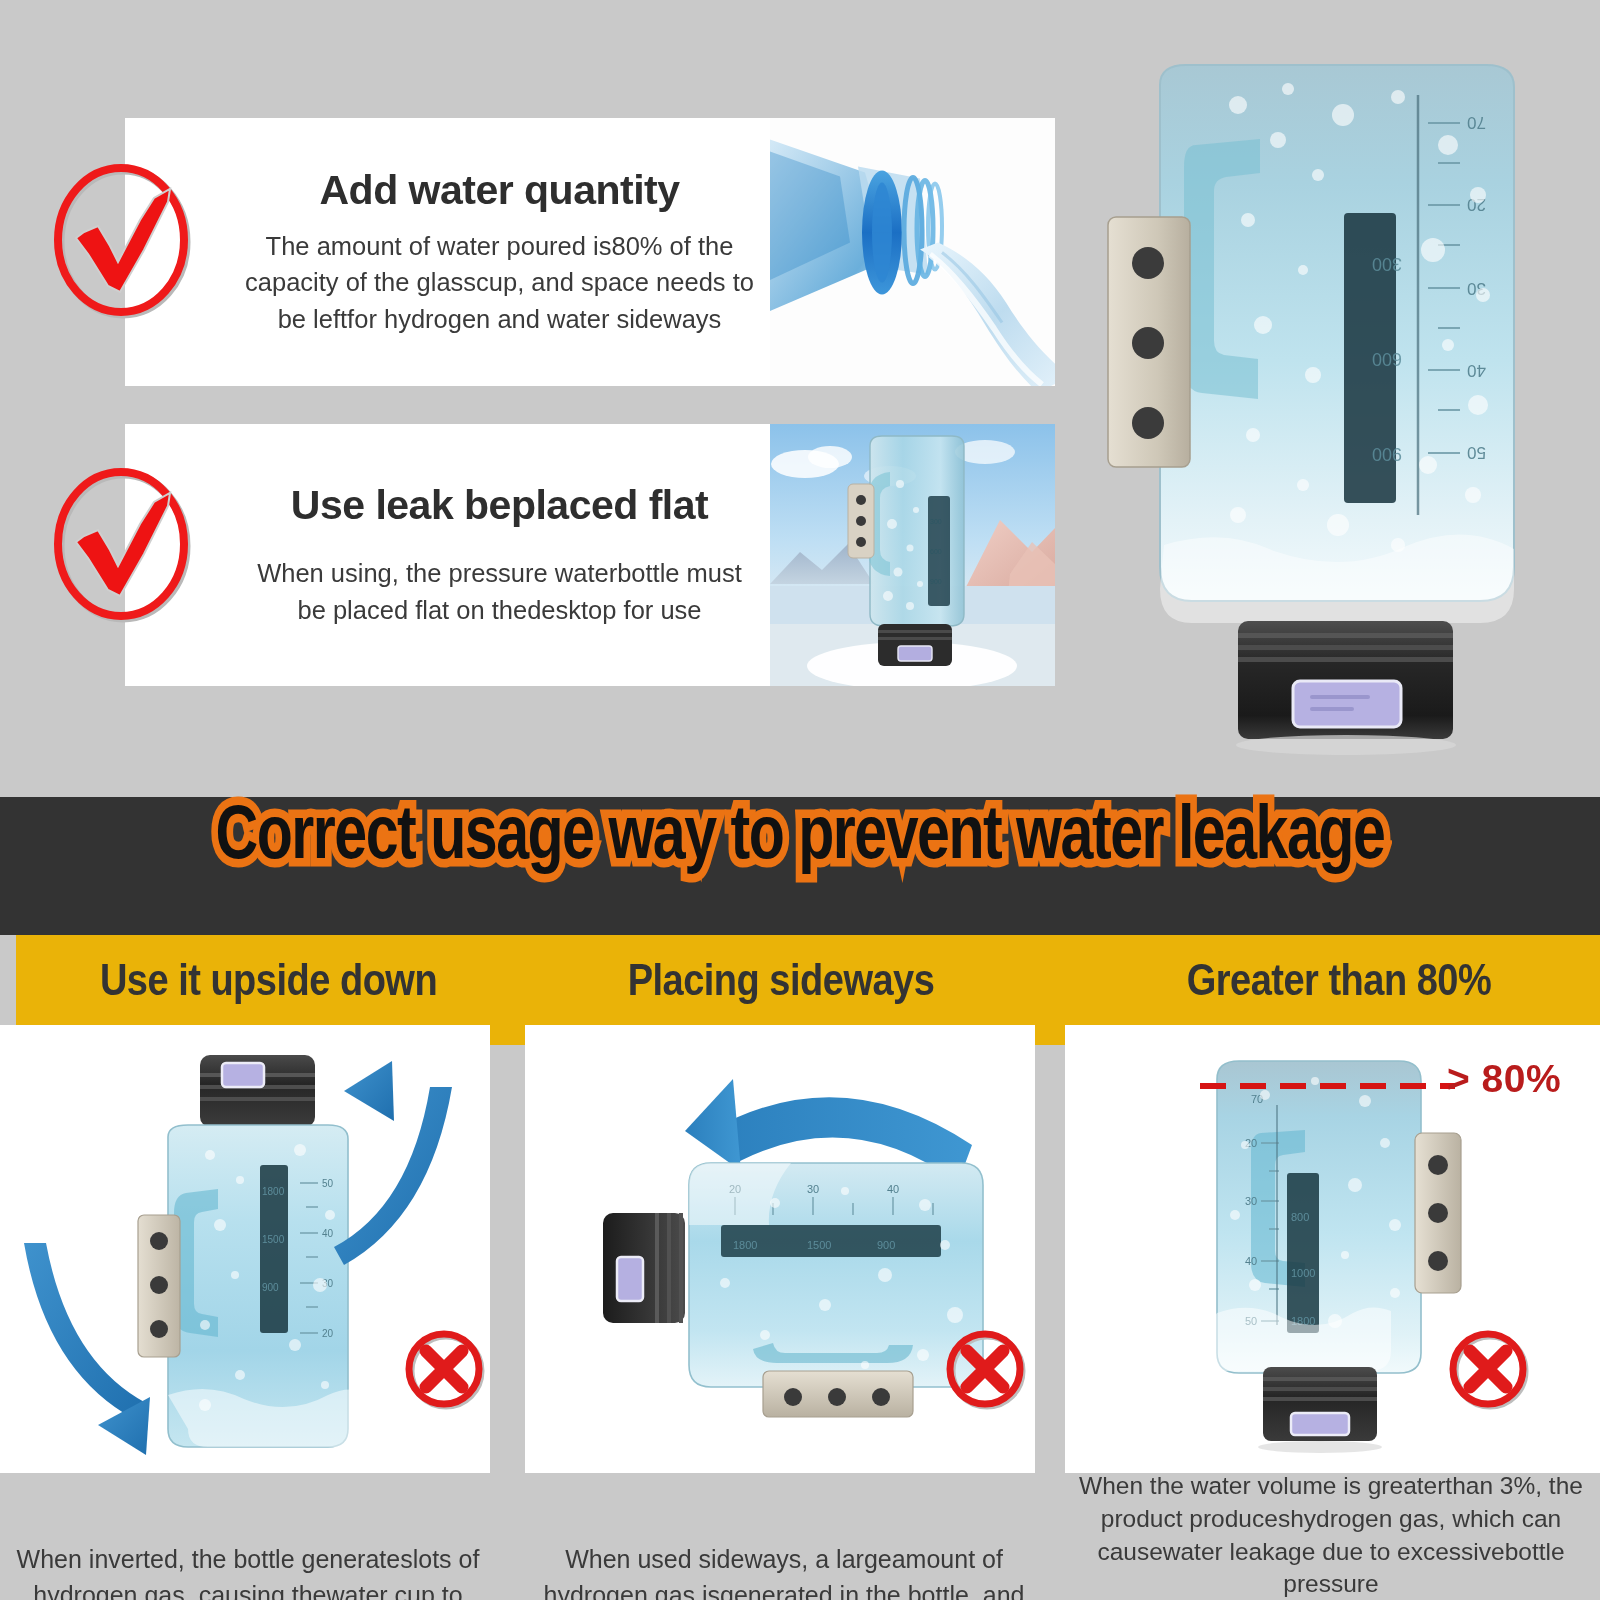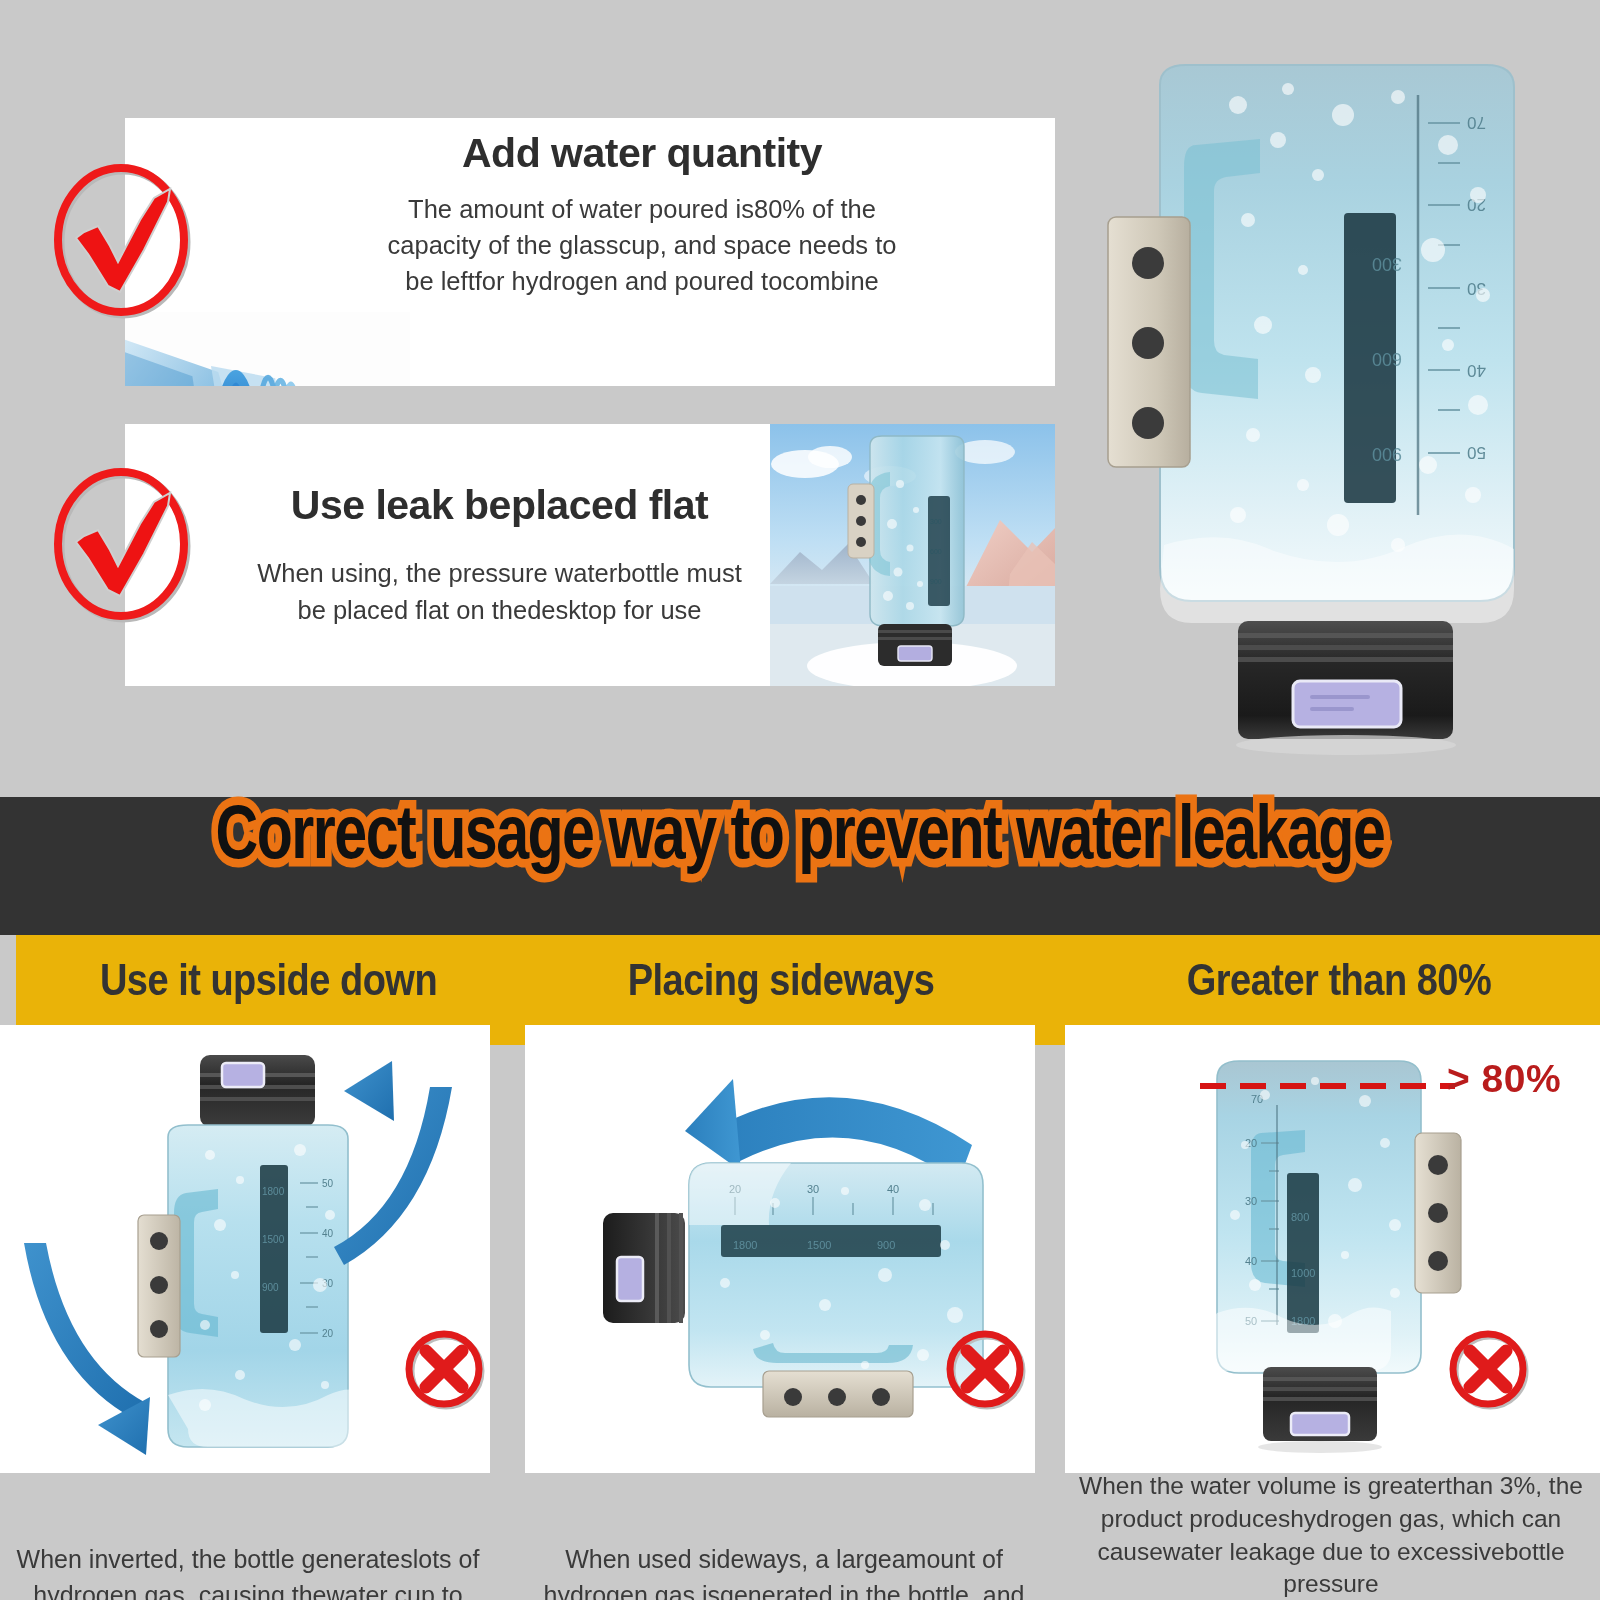"Add water quantity" #card-1 { flex-direction: column -> none }
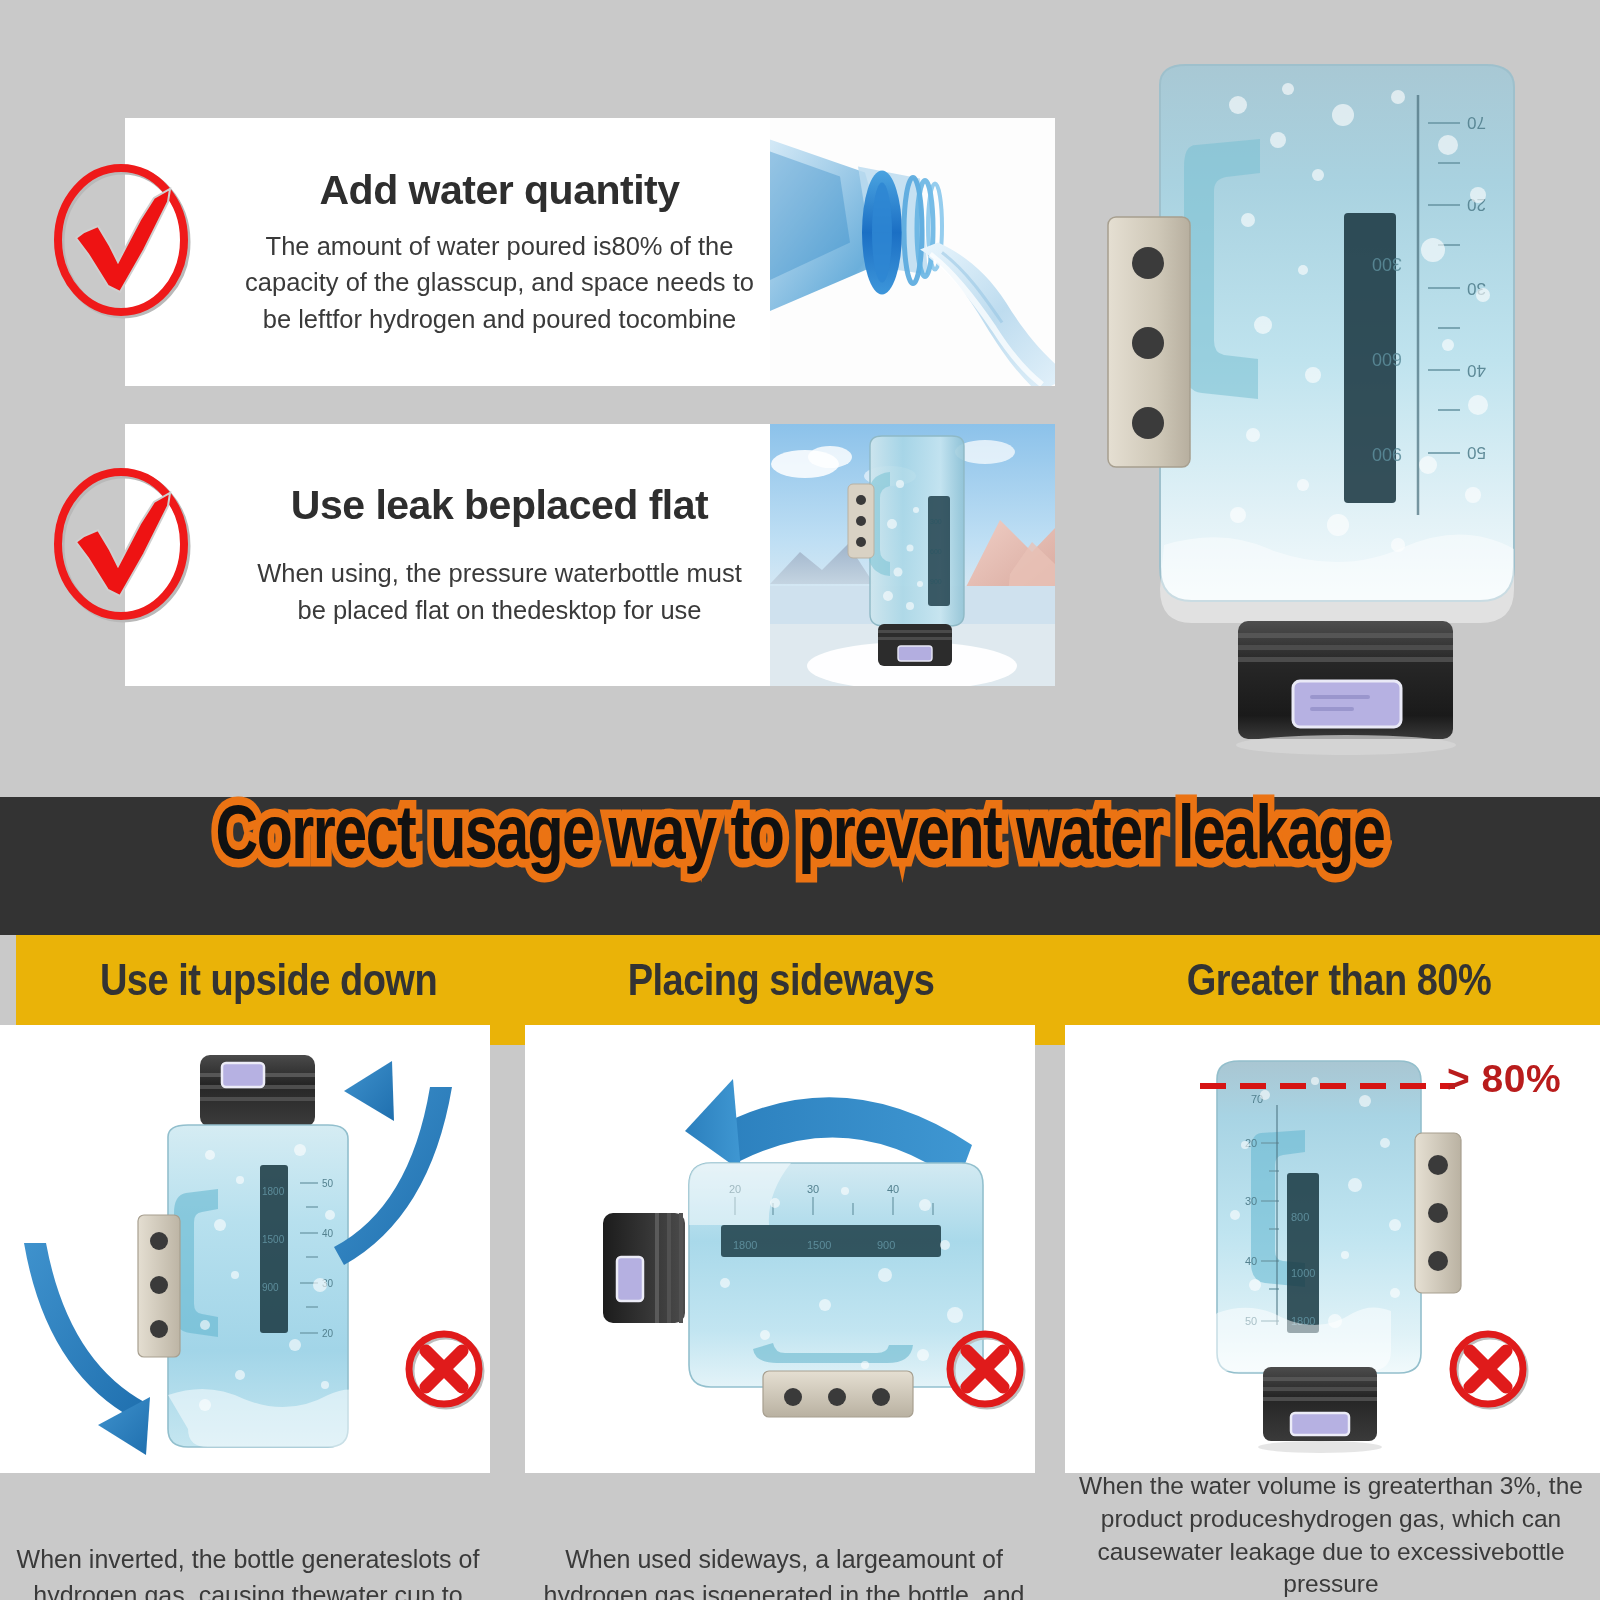"The amount of water poured" div.card-body { text: poured tocombine -> water sideways }
